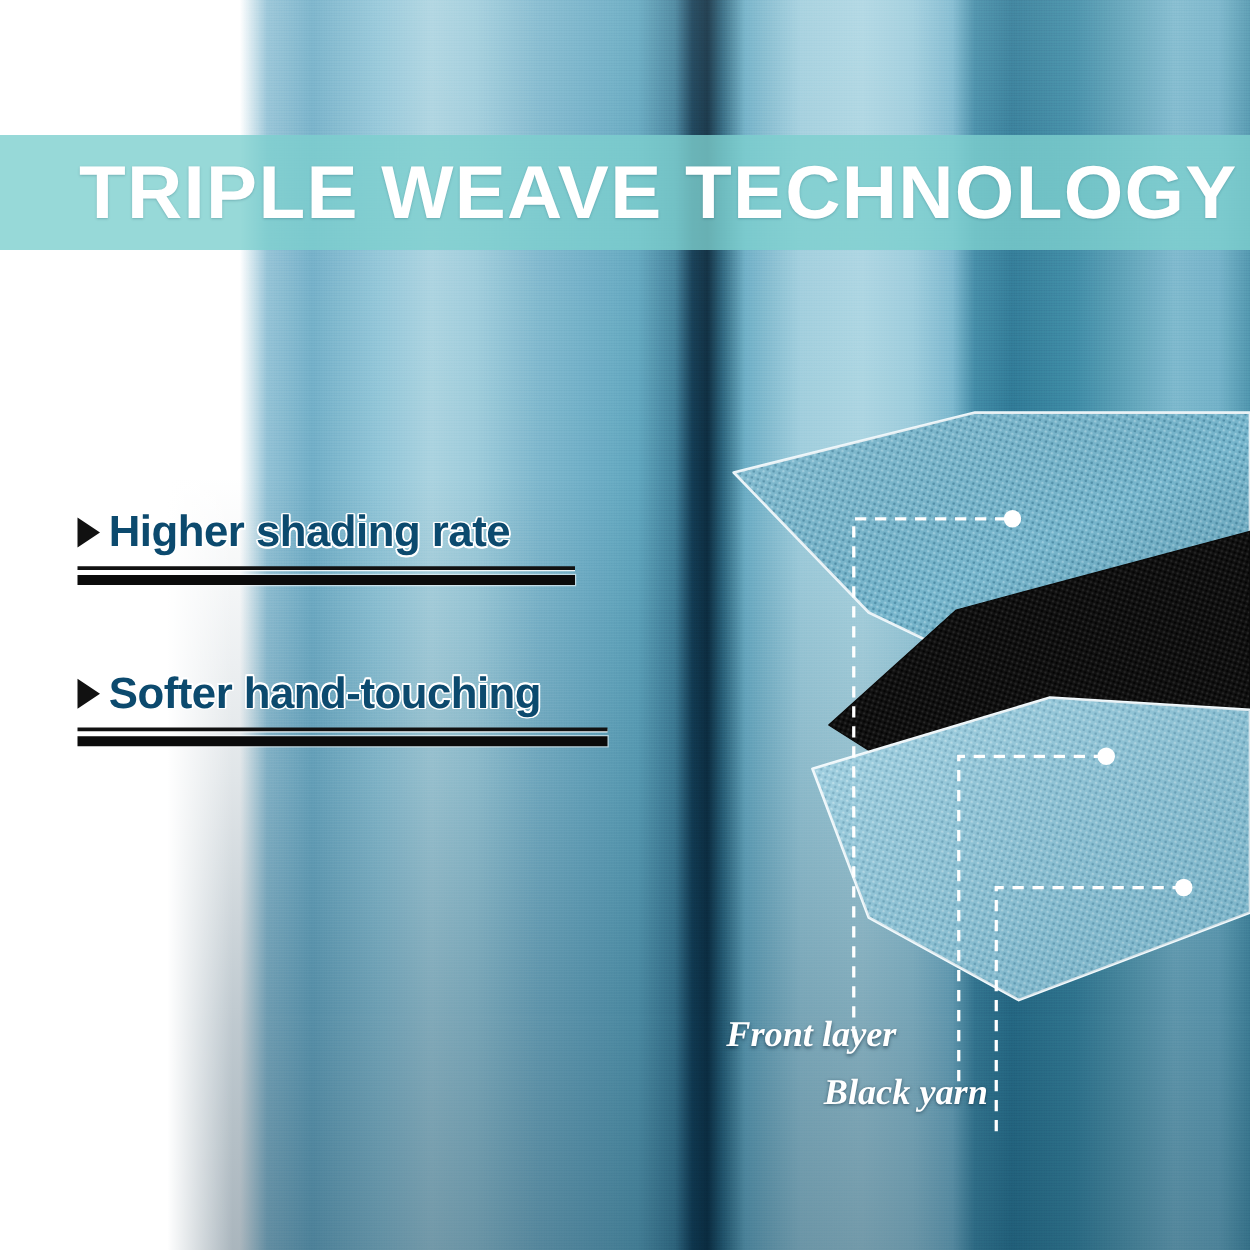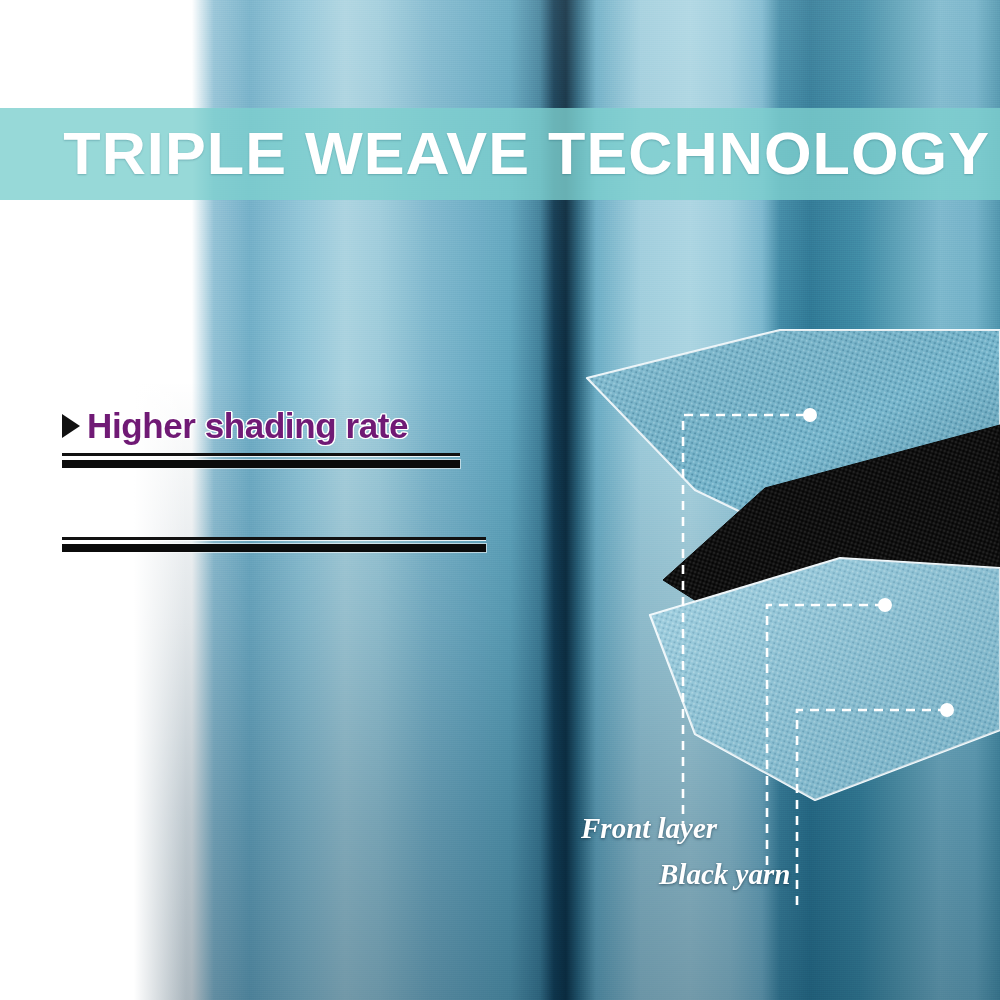"Higher shading rate" .feature-text { color: #701a75 -> #0c4a6e }
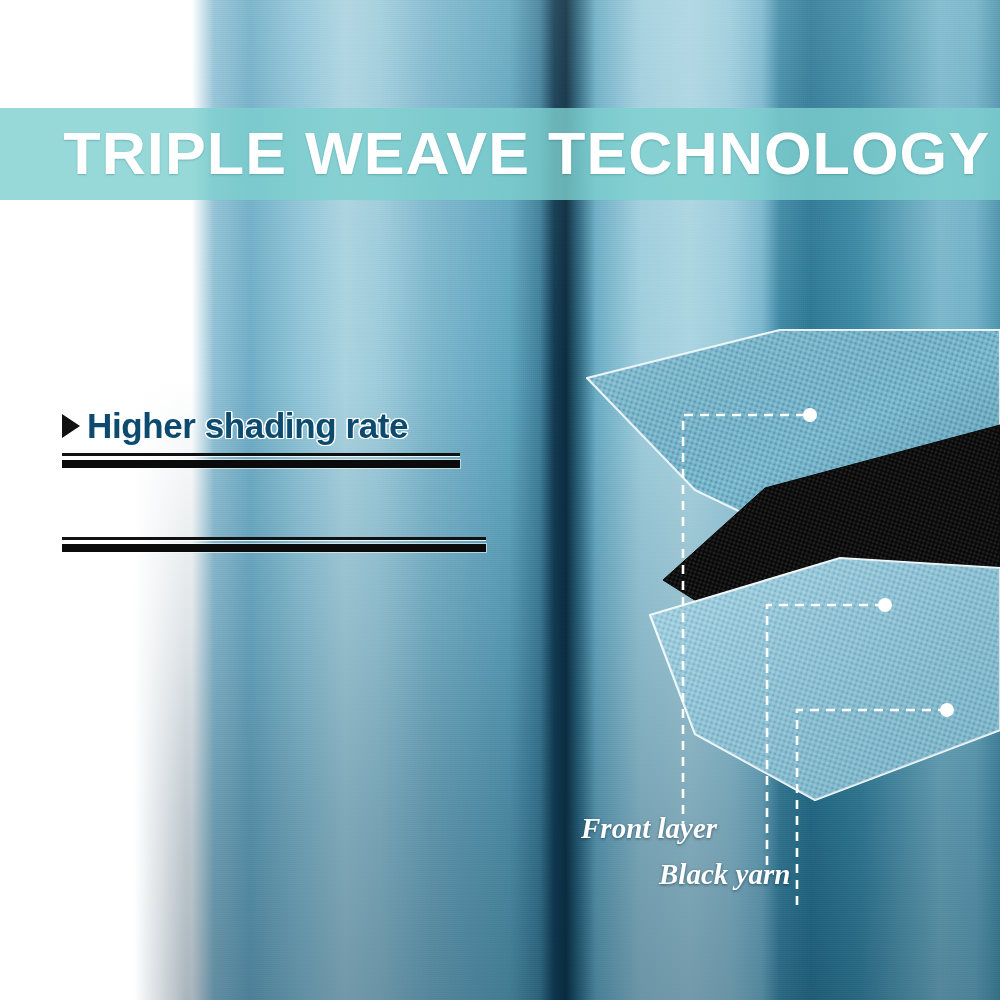"Softer hand-touching" div.feature-row { html: none -> <div> <span></span> <span>Softer hand-touching</span> </div> }
